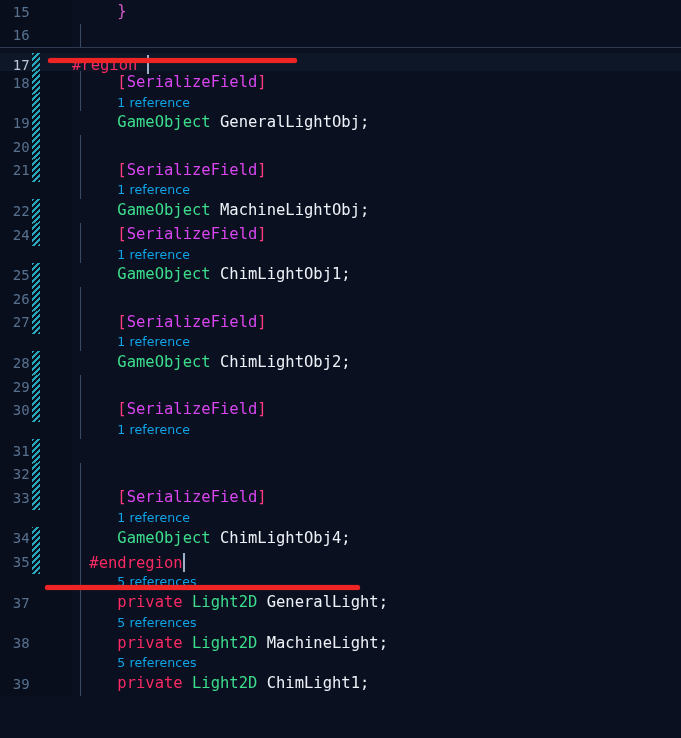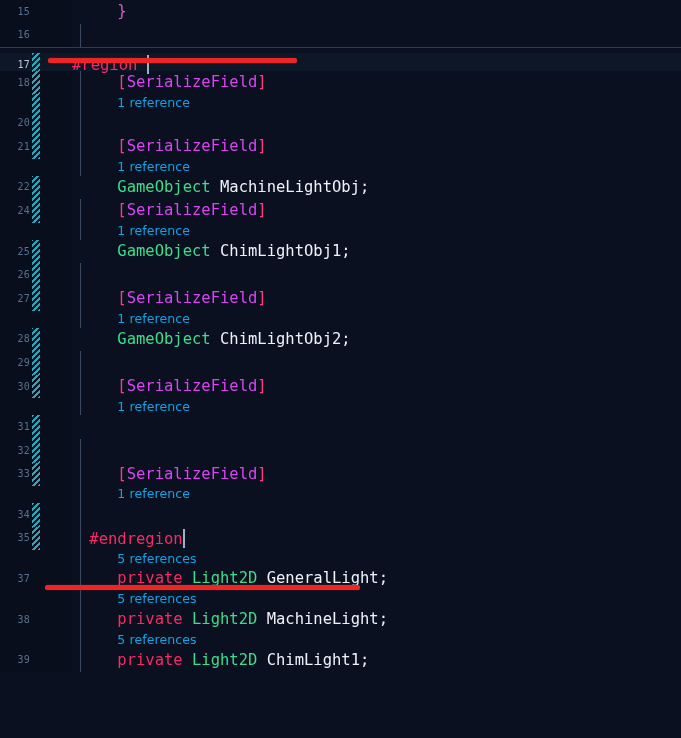"15" .lnum { font-size: 10px -> 14px }
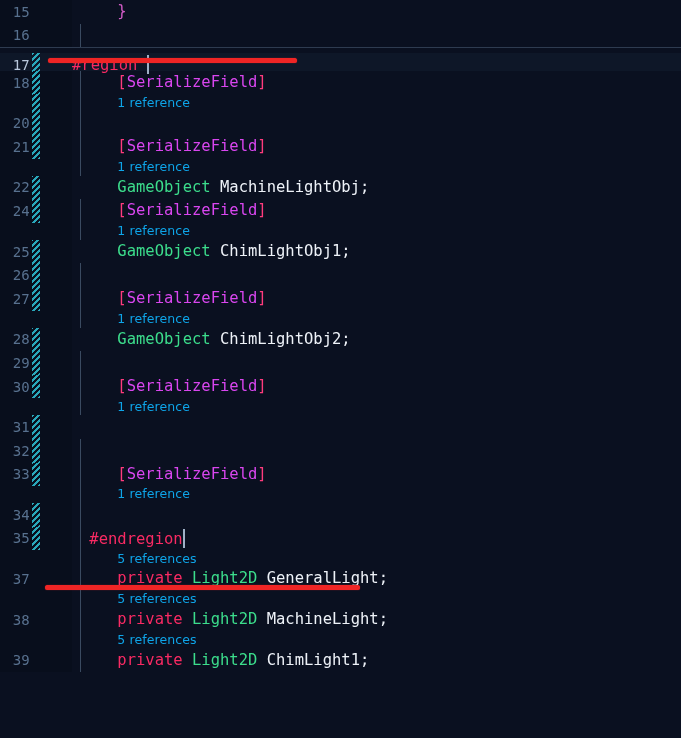"19" div.row { html: none -> <div> <div> <span>19</span> <div></div> </div> <div> <div><span>GameObject</span><span> </span><span>GeneralLightObj</span><span>;</span></div> </div> </div> }
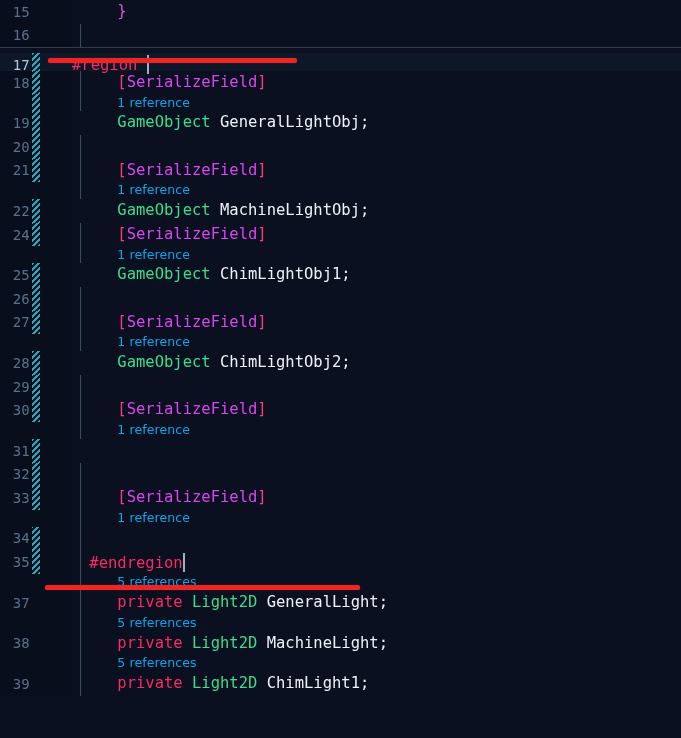"GameObject ChimLightObj4;" div.txt { html: none -> <div><span>GameObject</span><span> </span><span>ChimLightObj4</span><span>;</span></div> }
